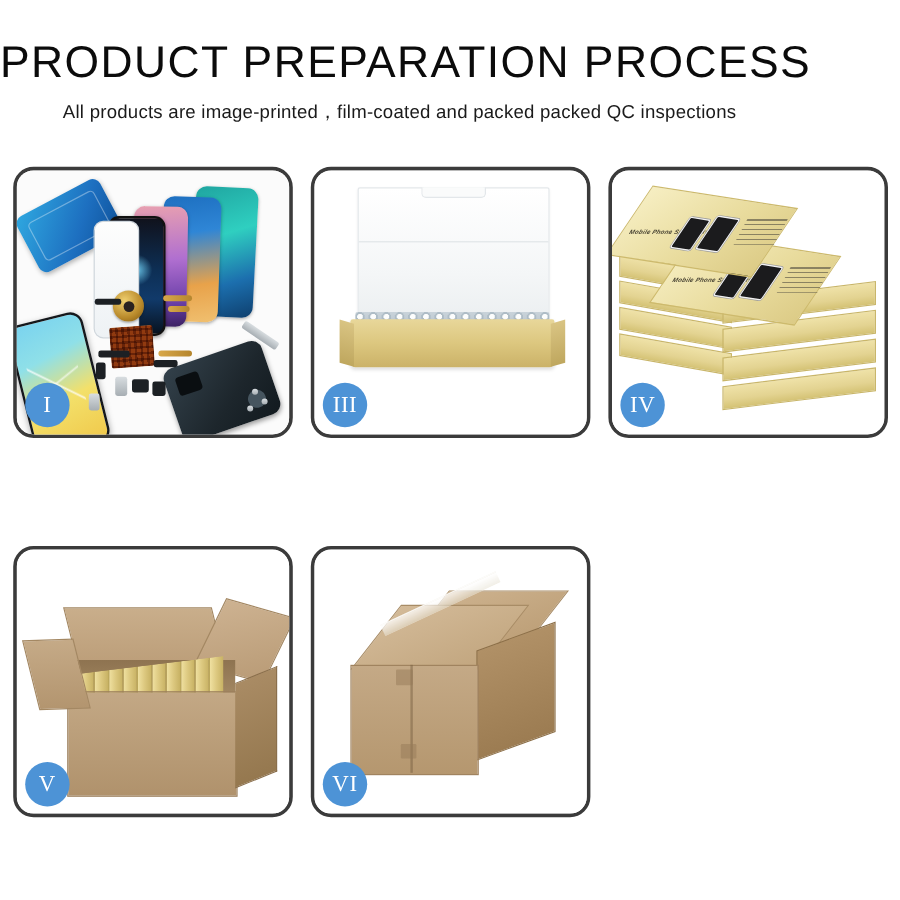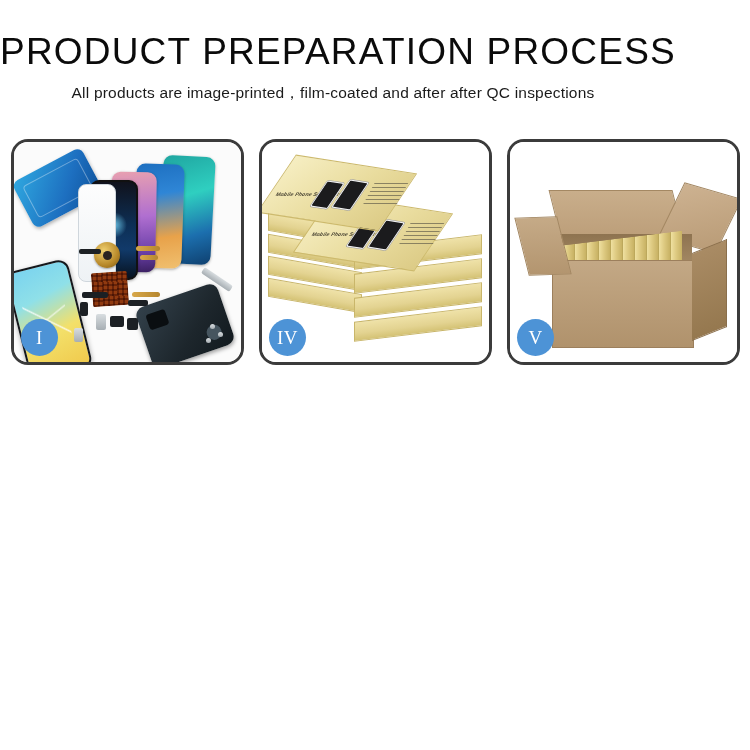"All products are" p.subtitle { text: after after -> packed packed }
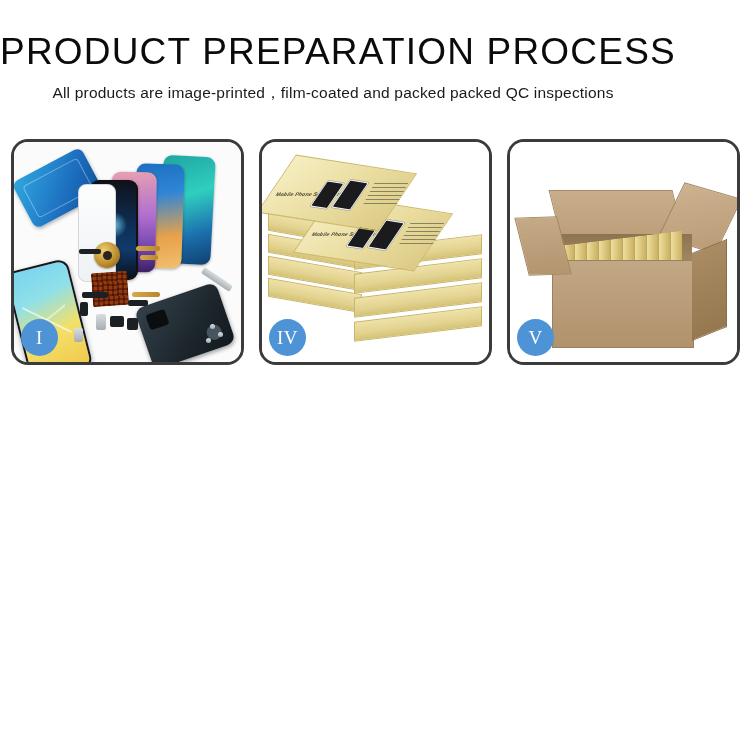"III" div.panel { html: none -> <div> <div> <div></div> <div> <div></div> </div> <div></div> <div> <div></div> <div></div> </div> </div> <div>III</div> </div> }
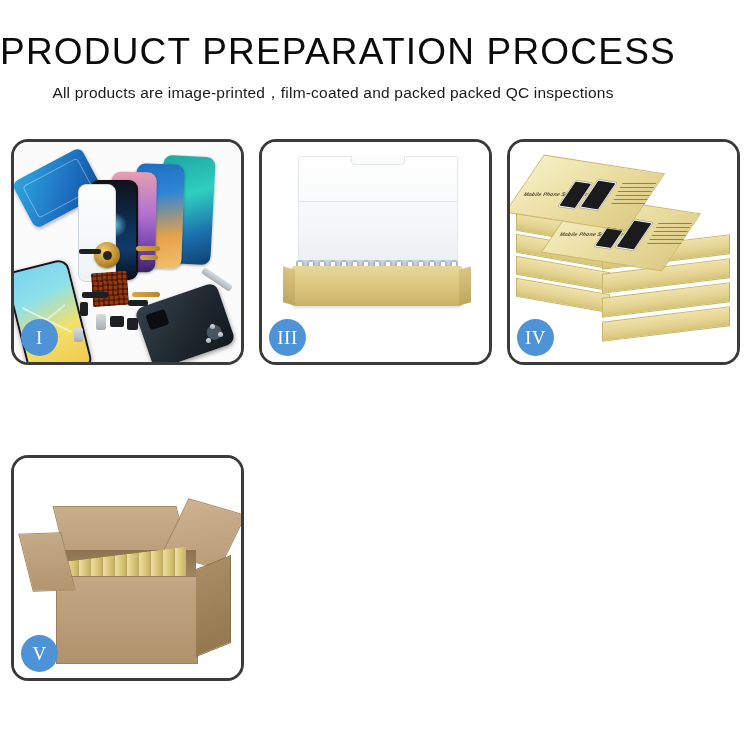"VI" div.panel { html: none -> <div> <div> <div></div> <div></div> <div></div> <div></div> <div></div> <div></div> <div></div> <div></div> <div></div> </div> <div>VI</div> </div> }
